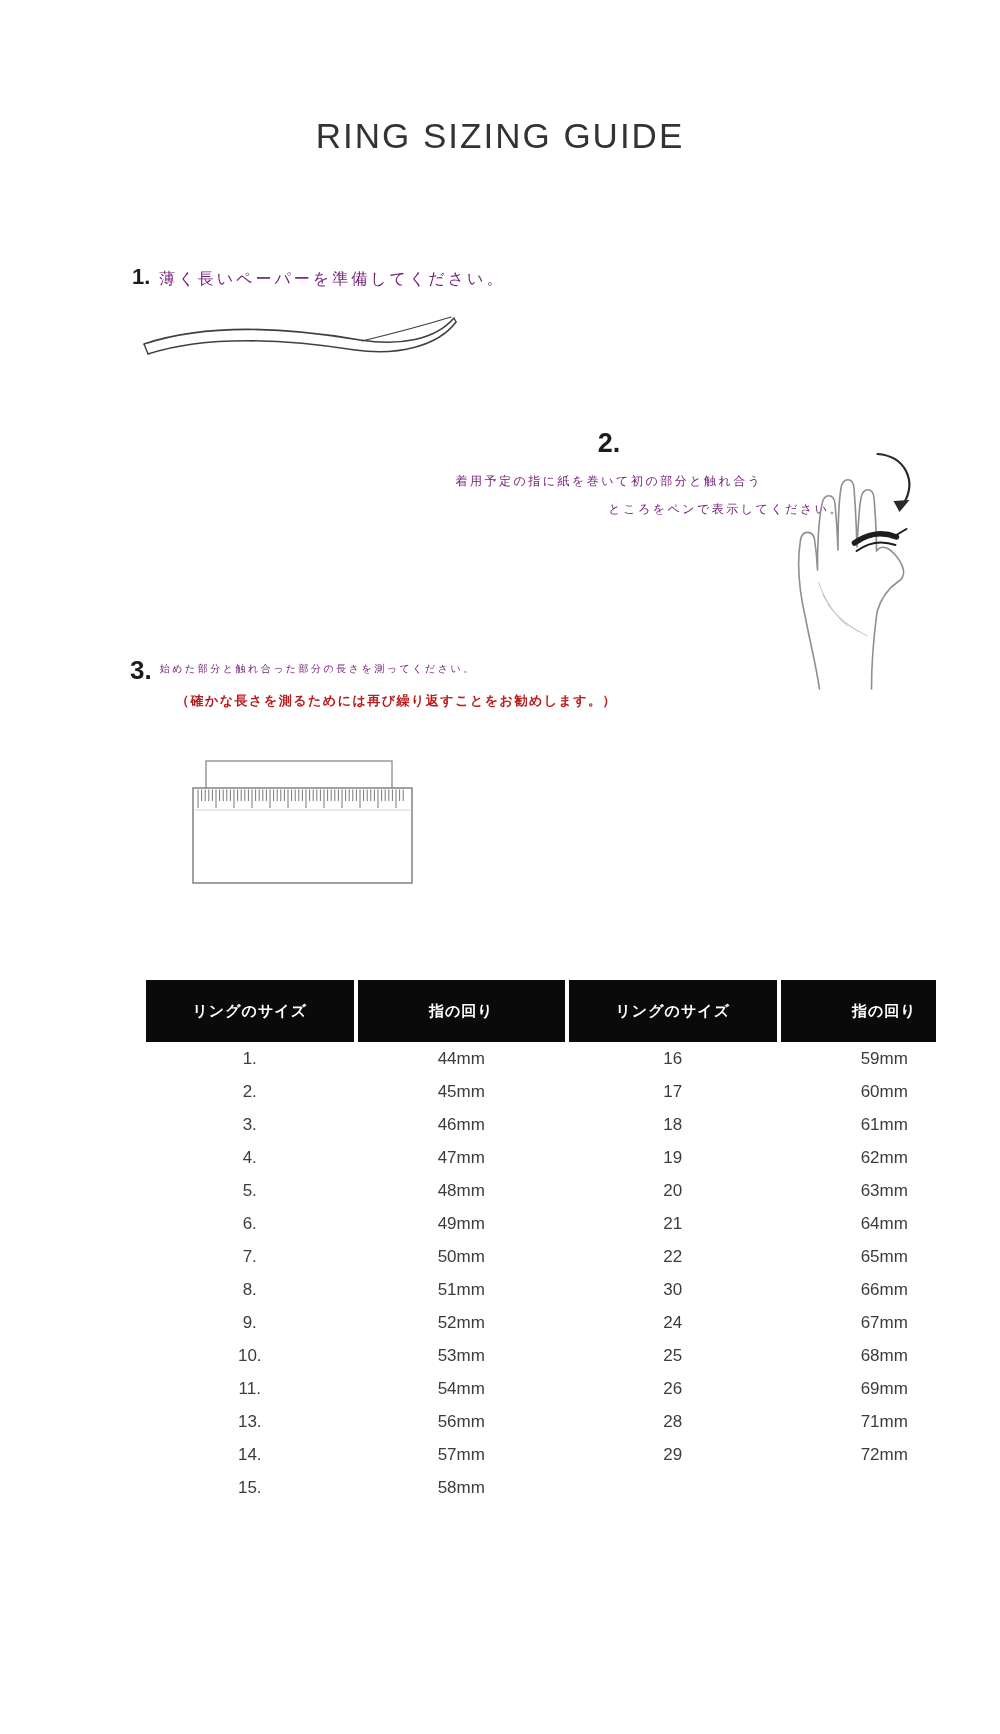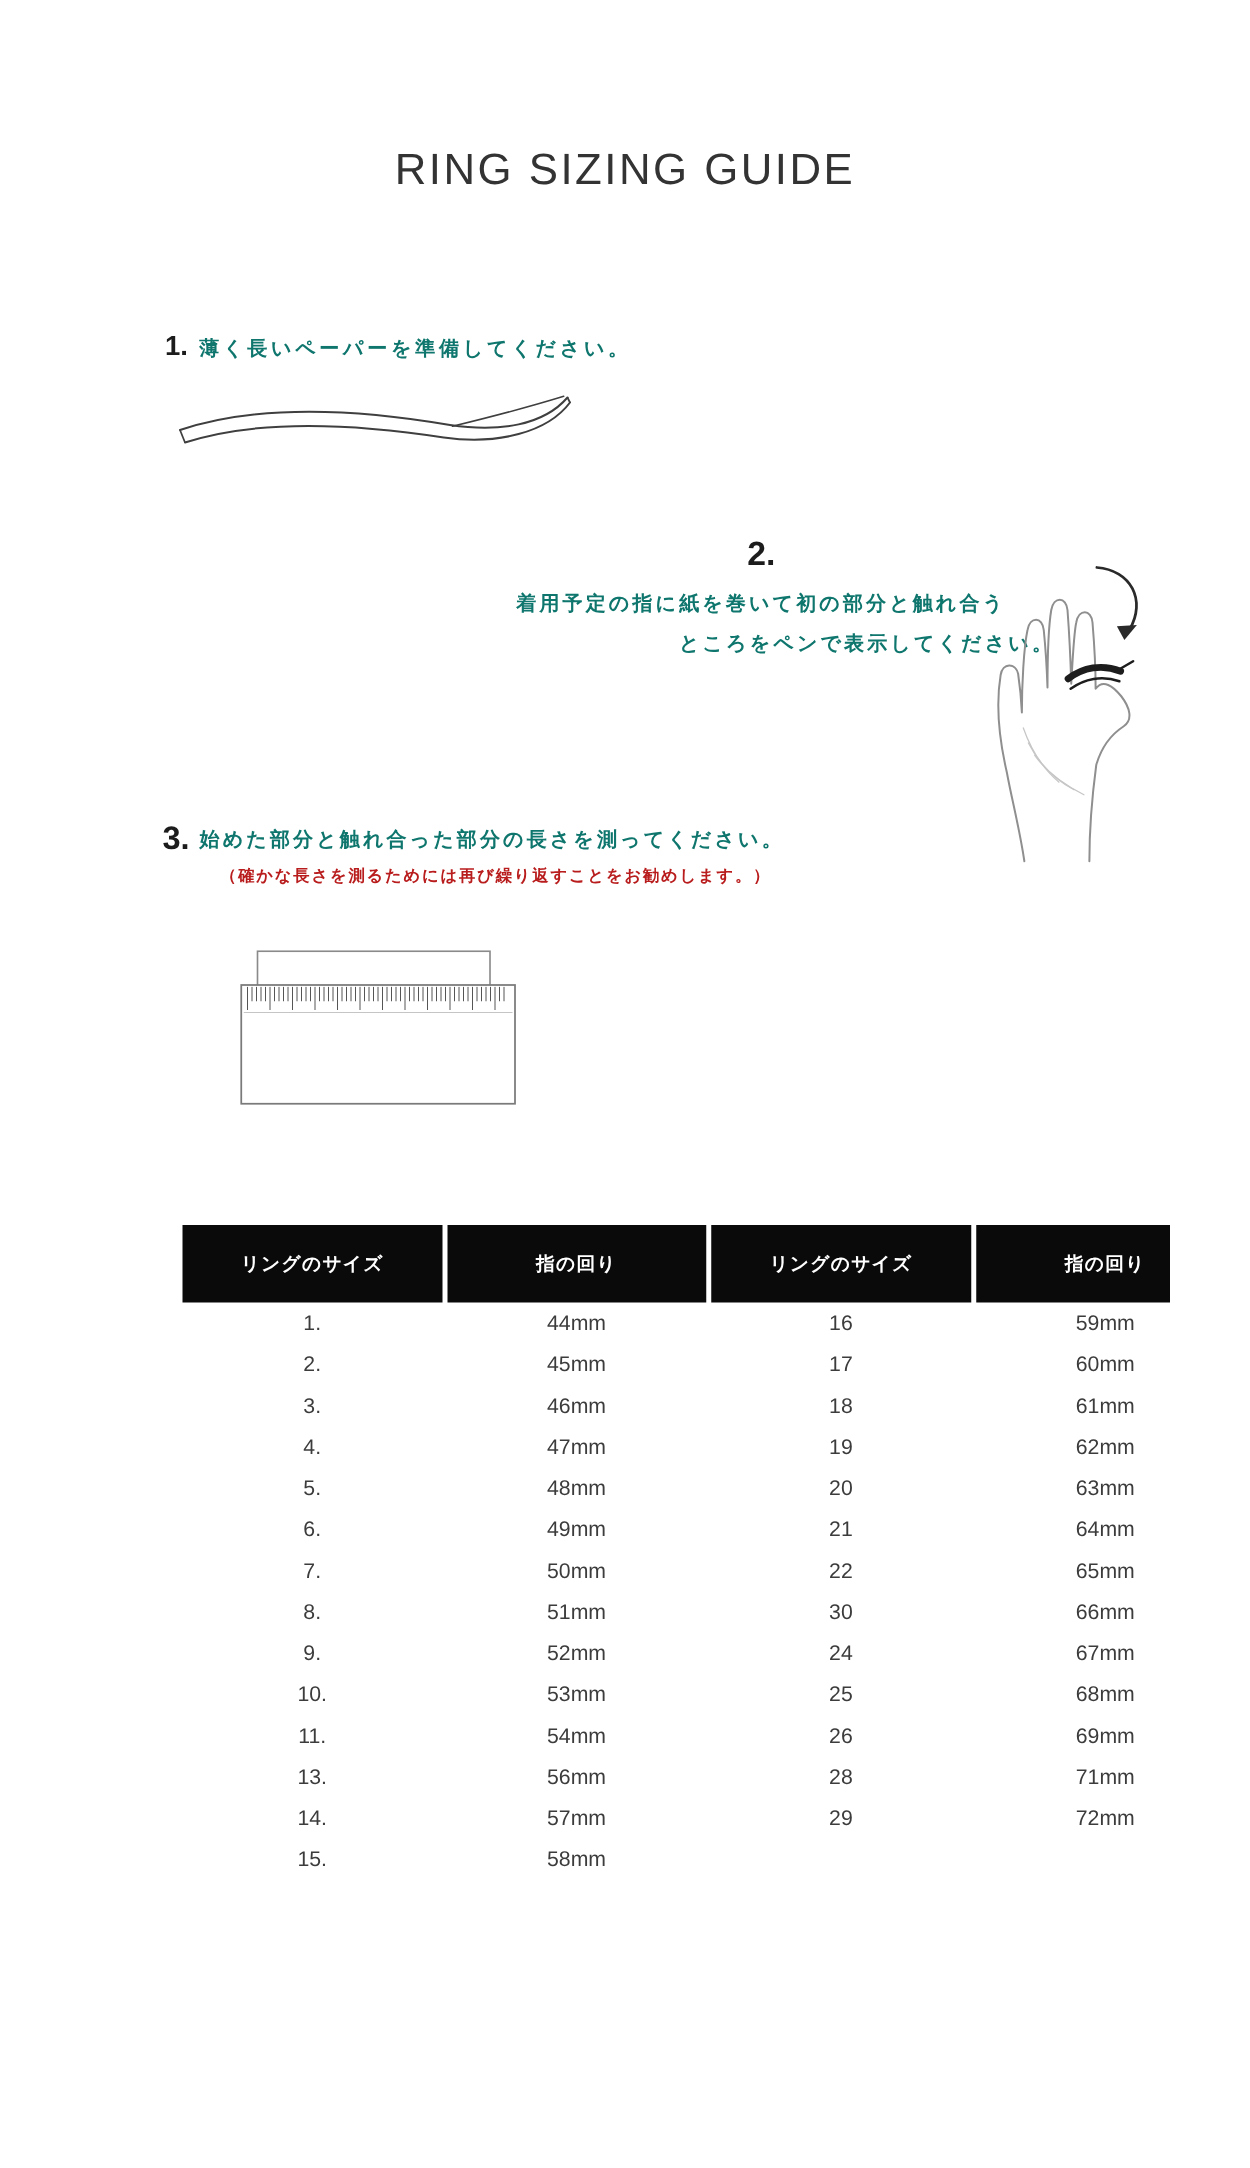"薄く長いペーパーを準備してください。" .jp { color: #0f766e -> #701a75; font-weight: 700 -> 400 }
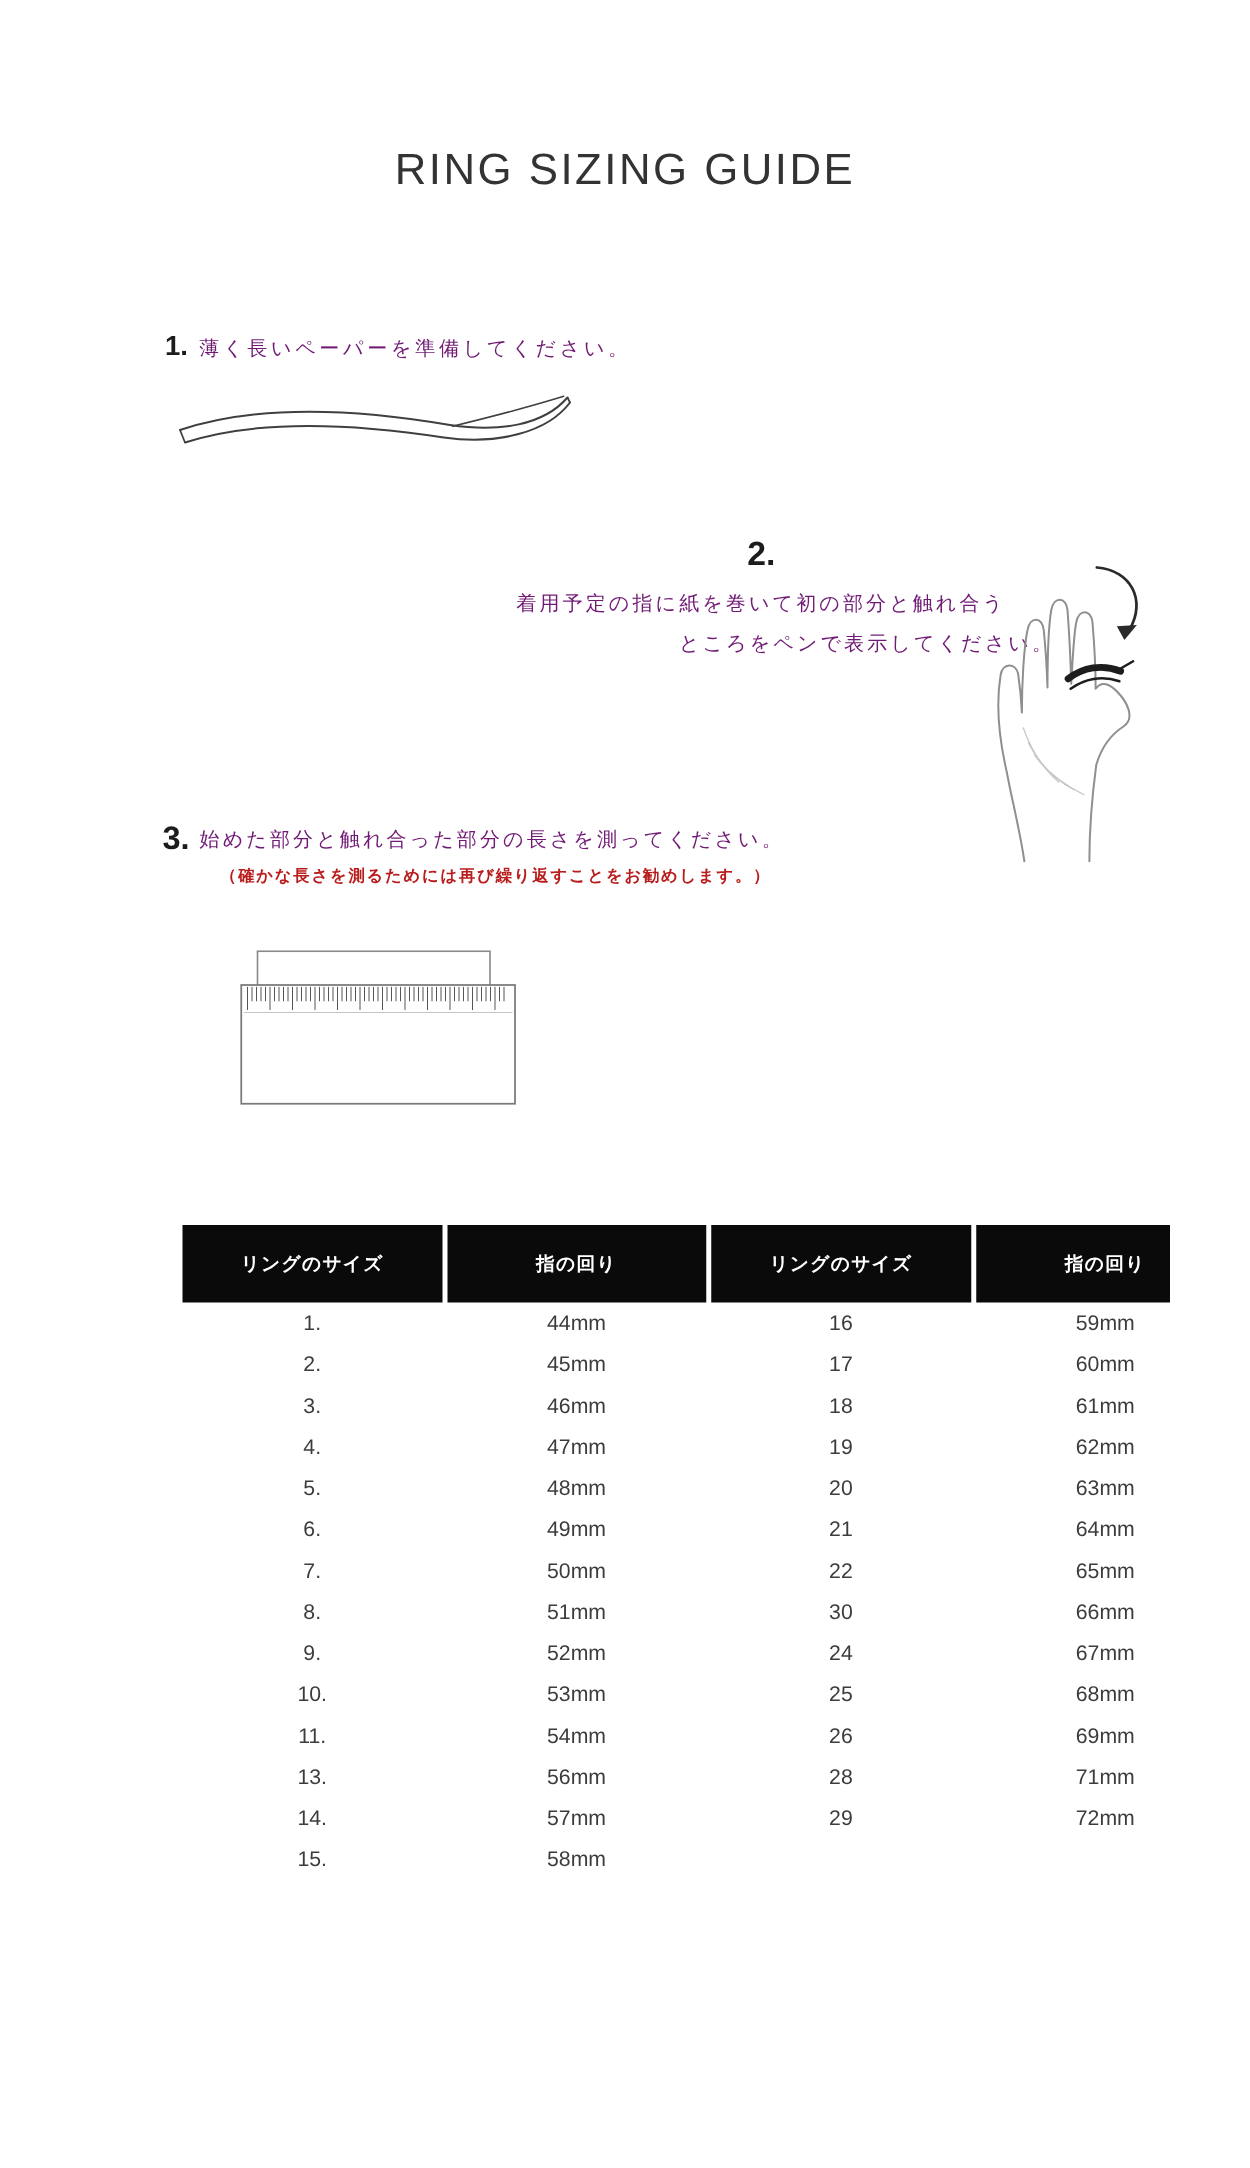"着用予定の指に紙を巻いて初の部分と触れ合う" .step2 .jp { font-size: 16px -> 12px }
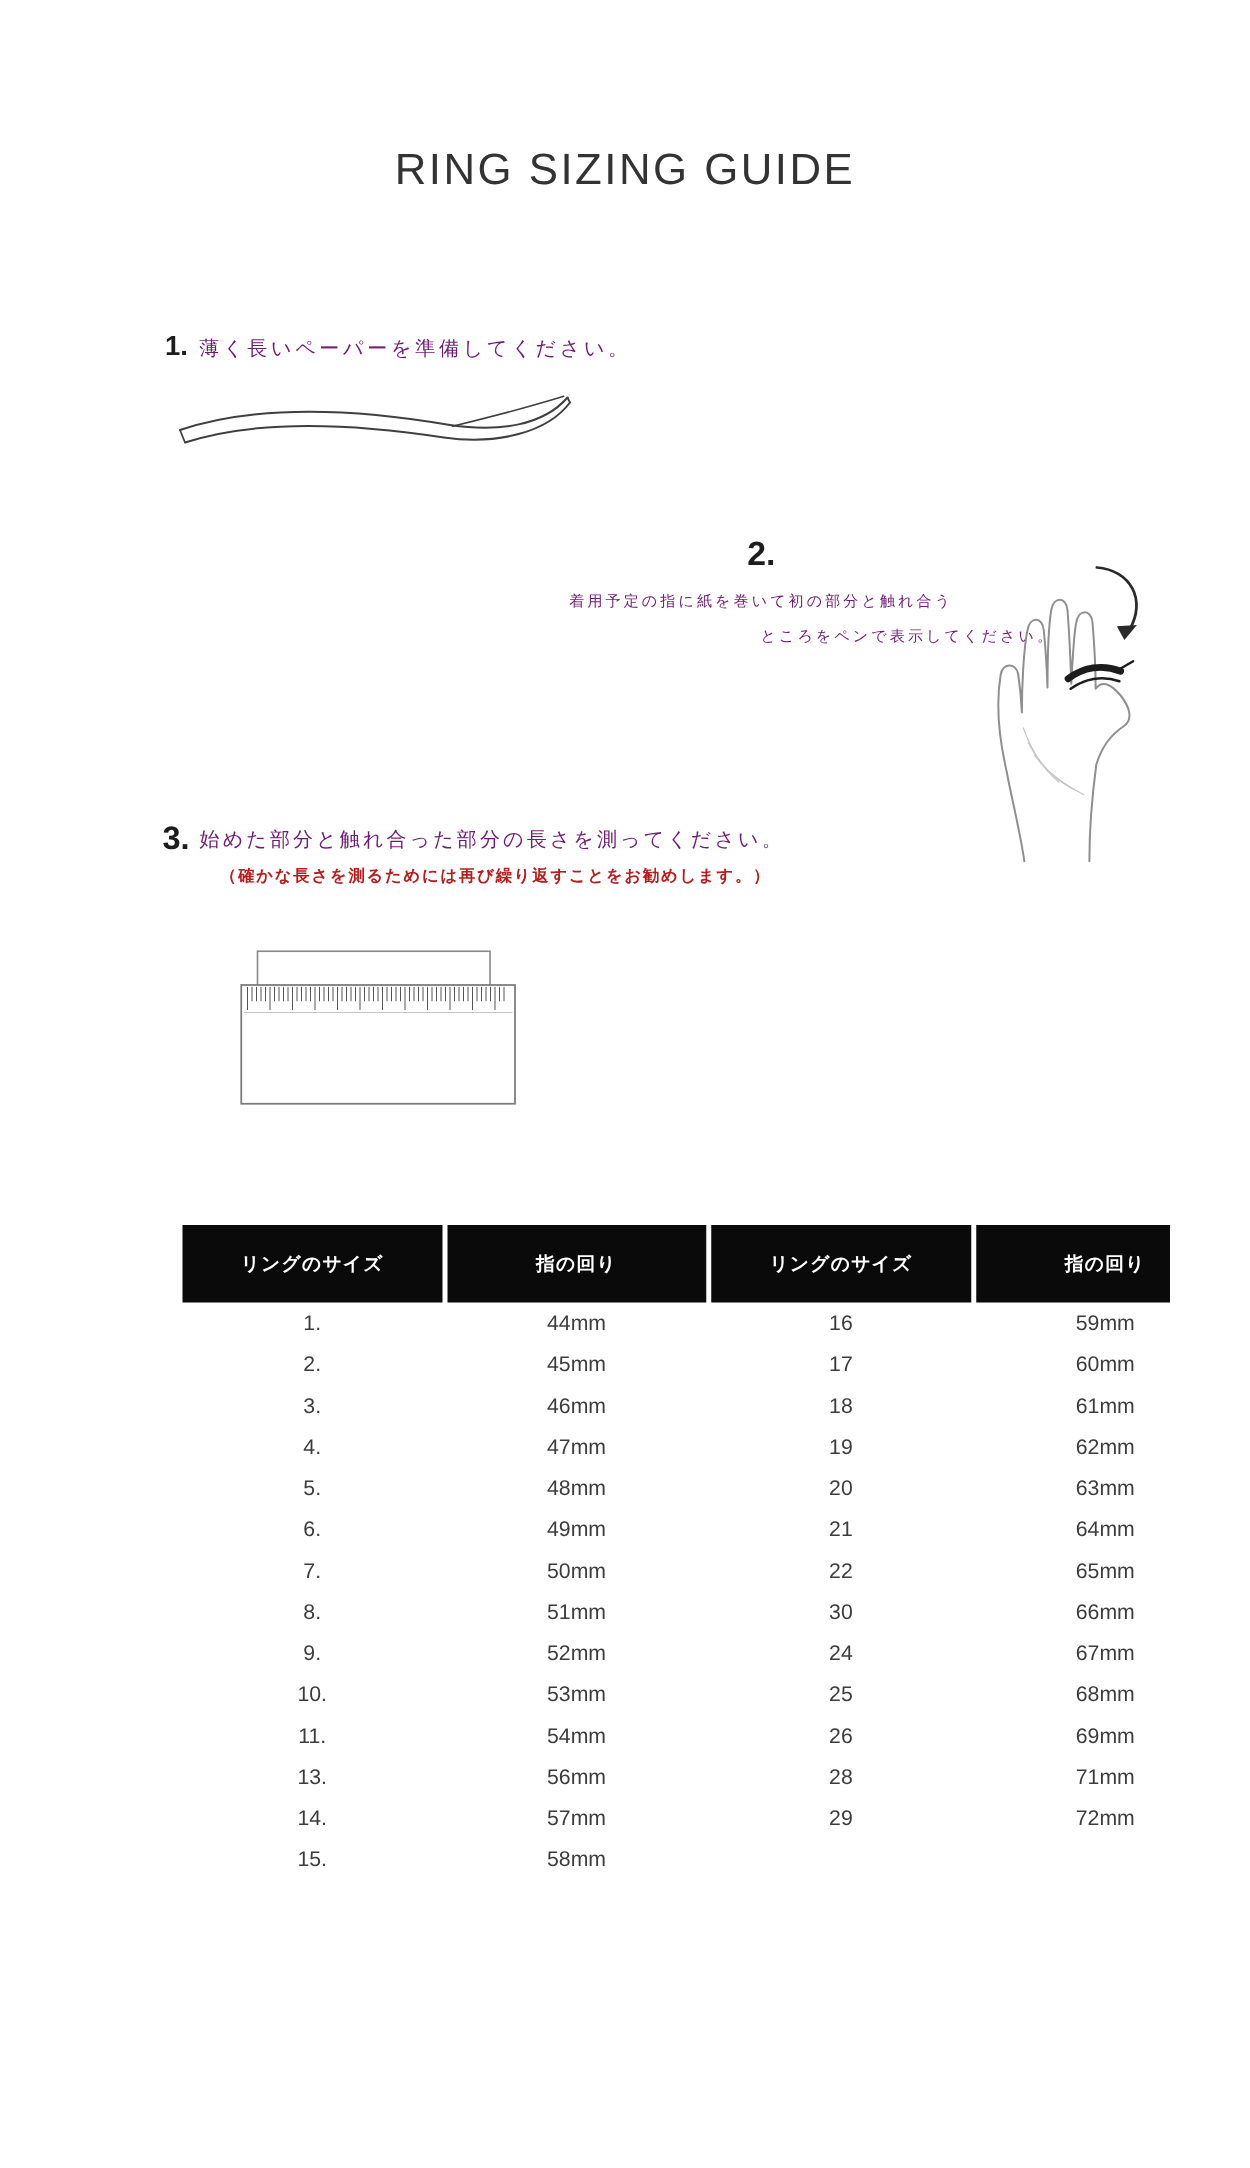"始めた部分と触れ合った部分の長さを測ってください。" .step3 .jp { font-size: 16px -> 10px }
